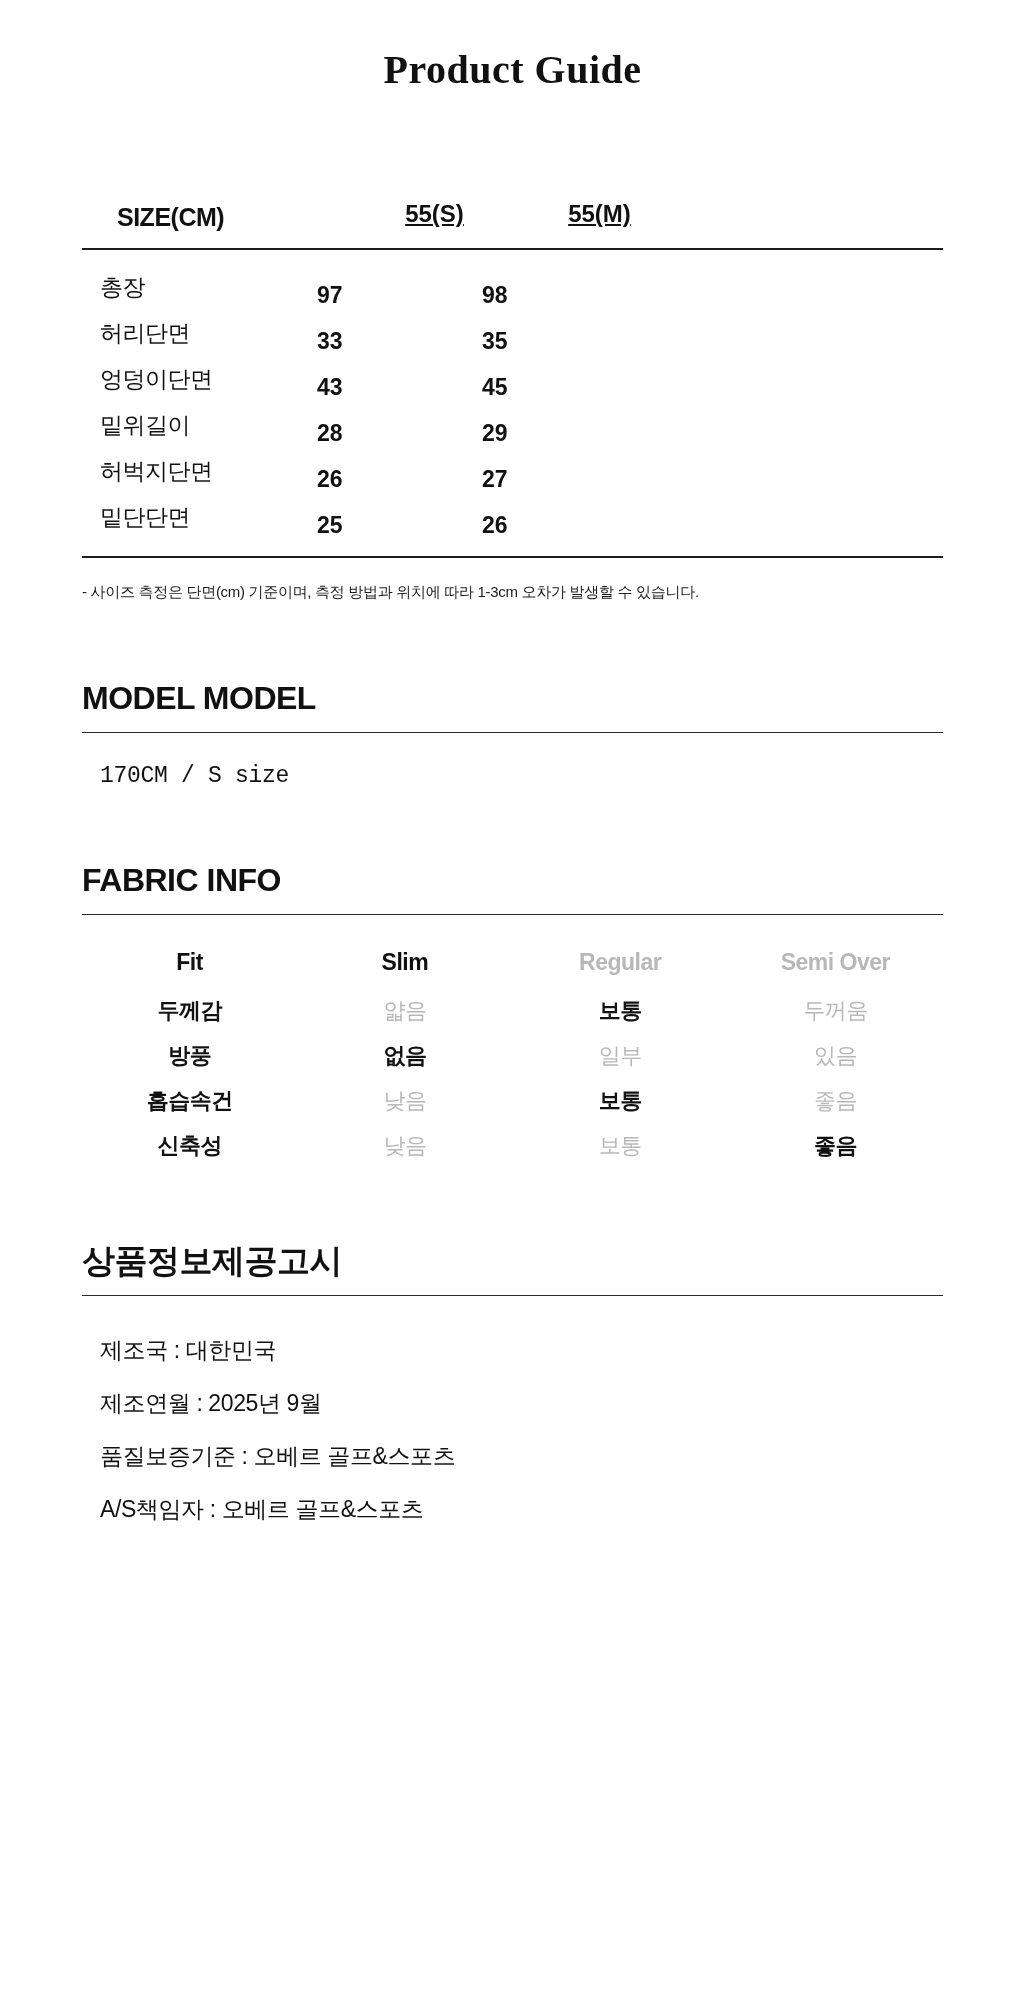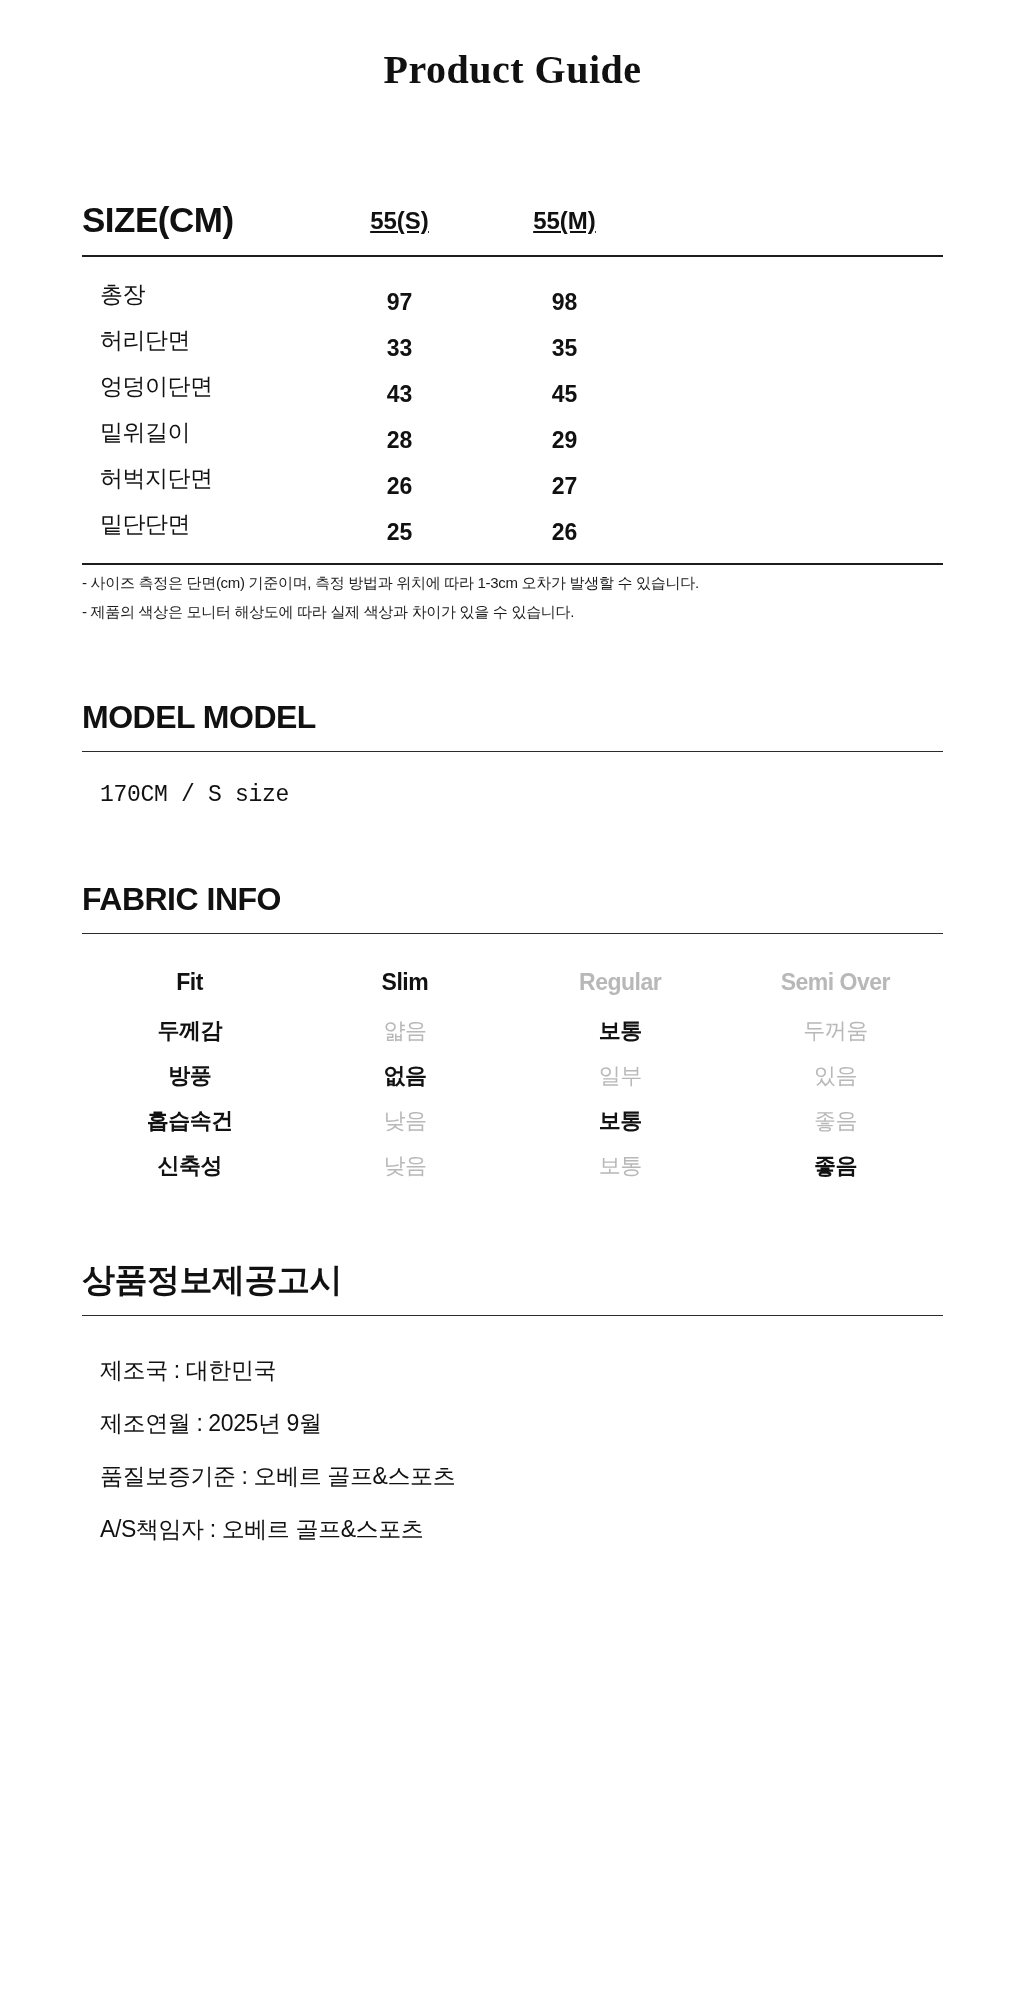"SIZE(CM)" .size-head .size-label { font-size: 35px -> 25px; margin-left: none -> 35px }
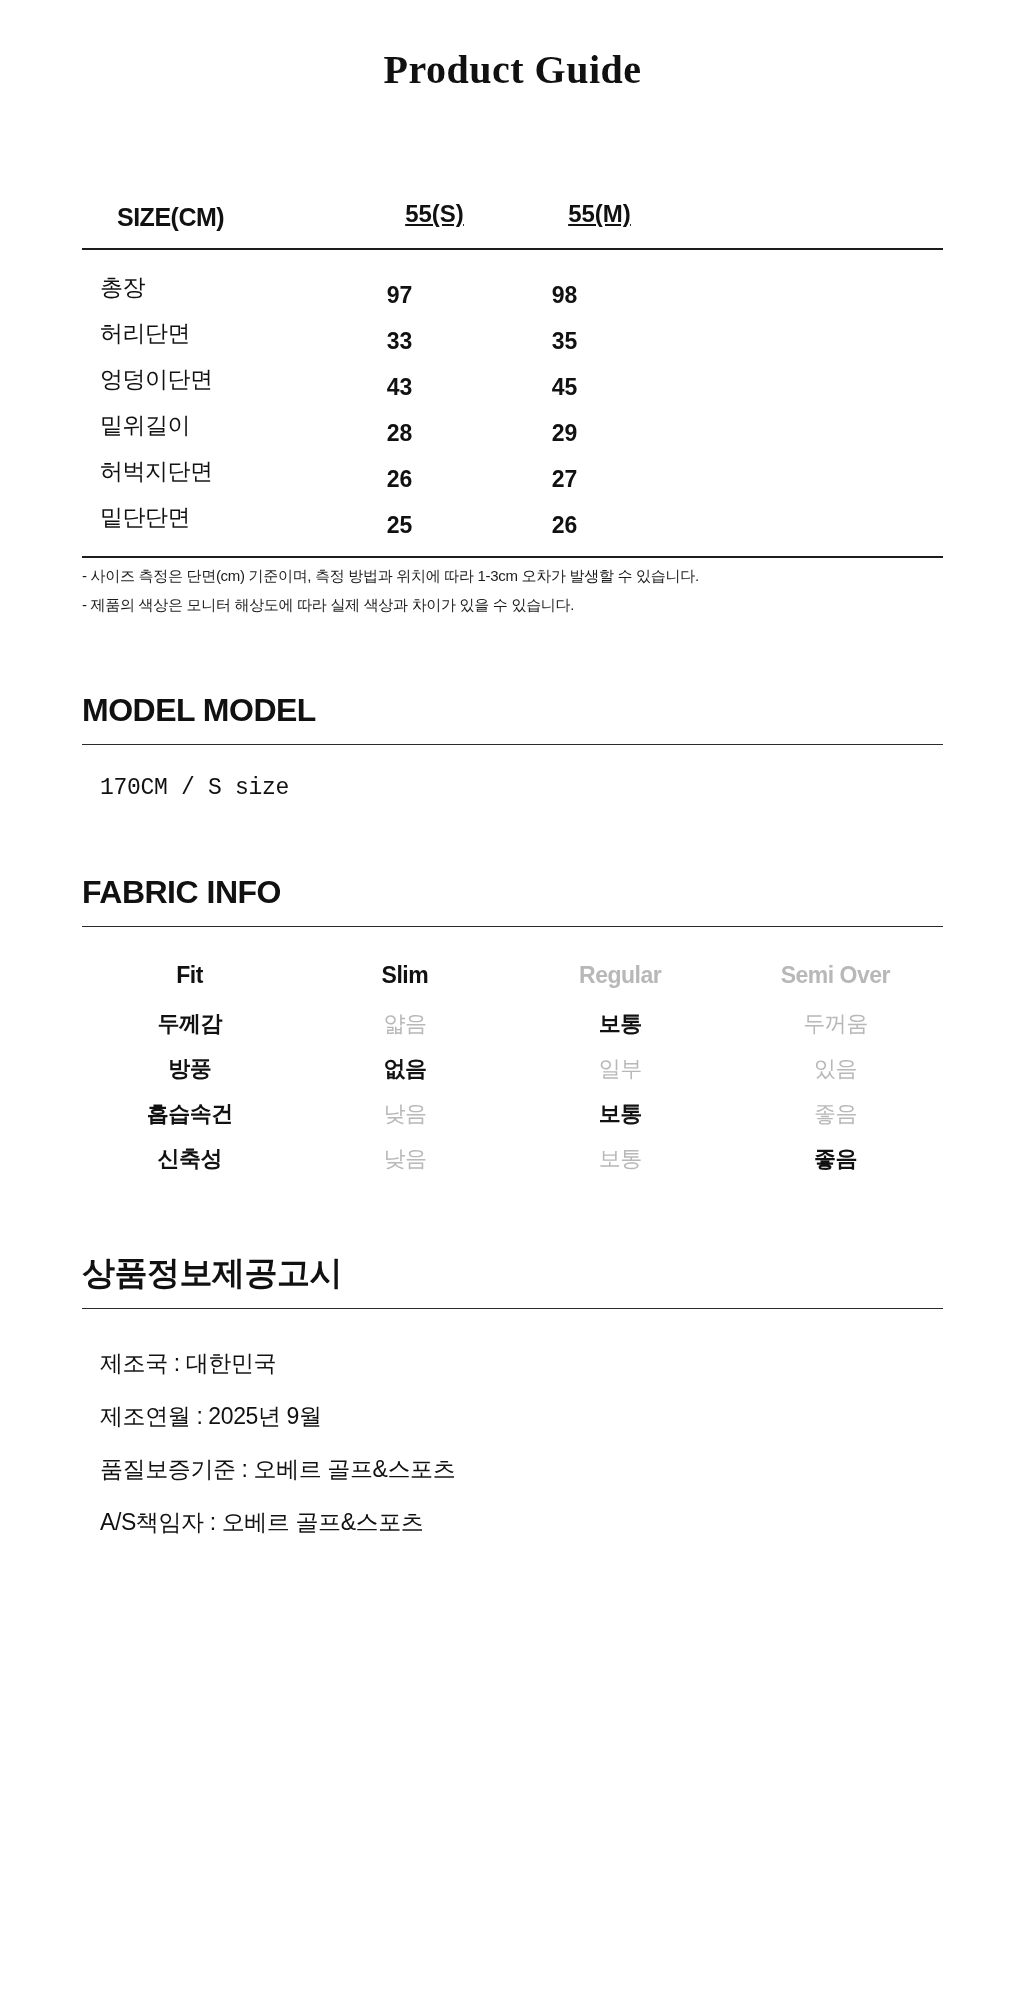"97" .size-row .rval { text-align: center -> left }
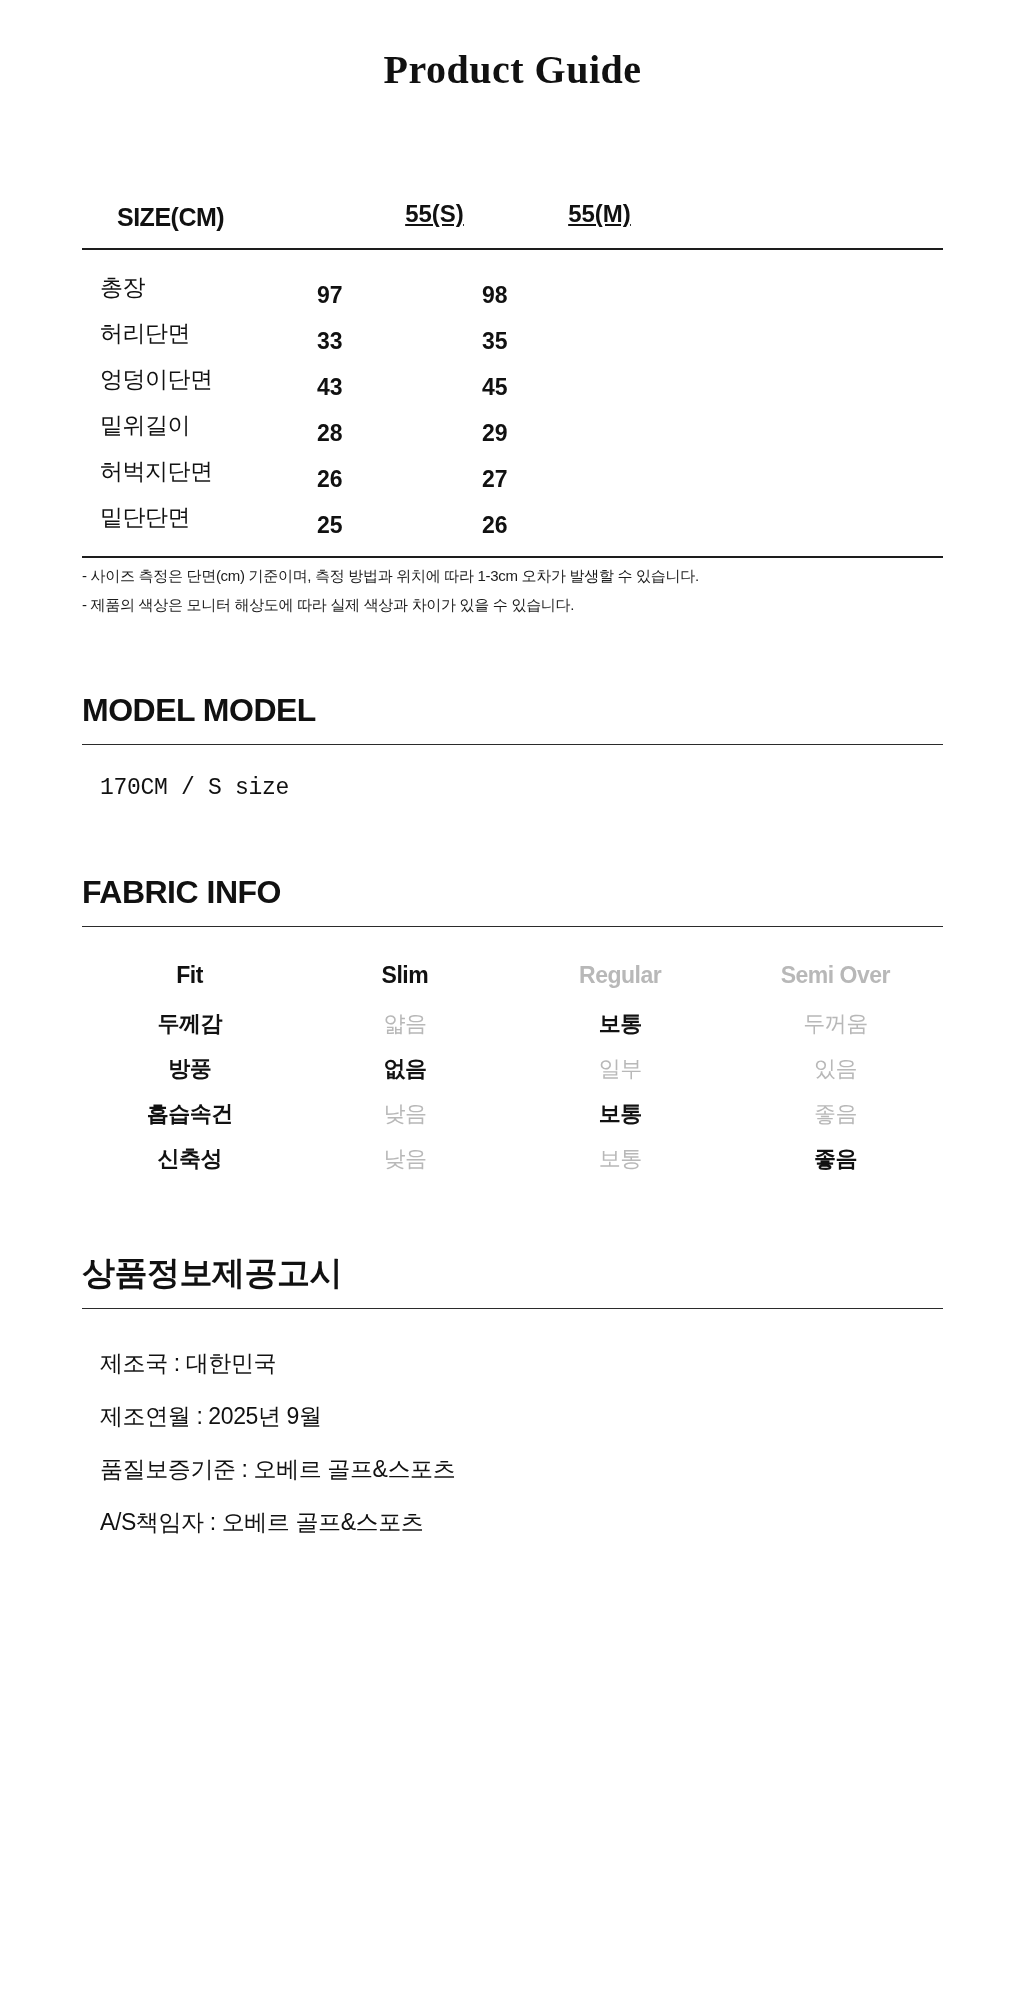"- 사이즈 측정은 단면(cm) 기준이며," .notes { margin-top: 4px -> 20px }
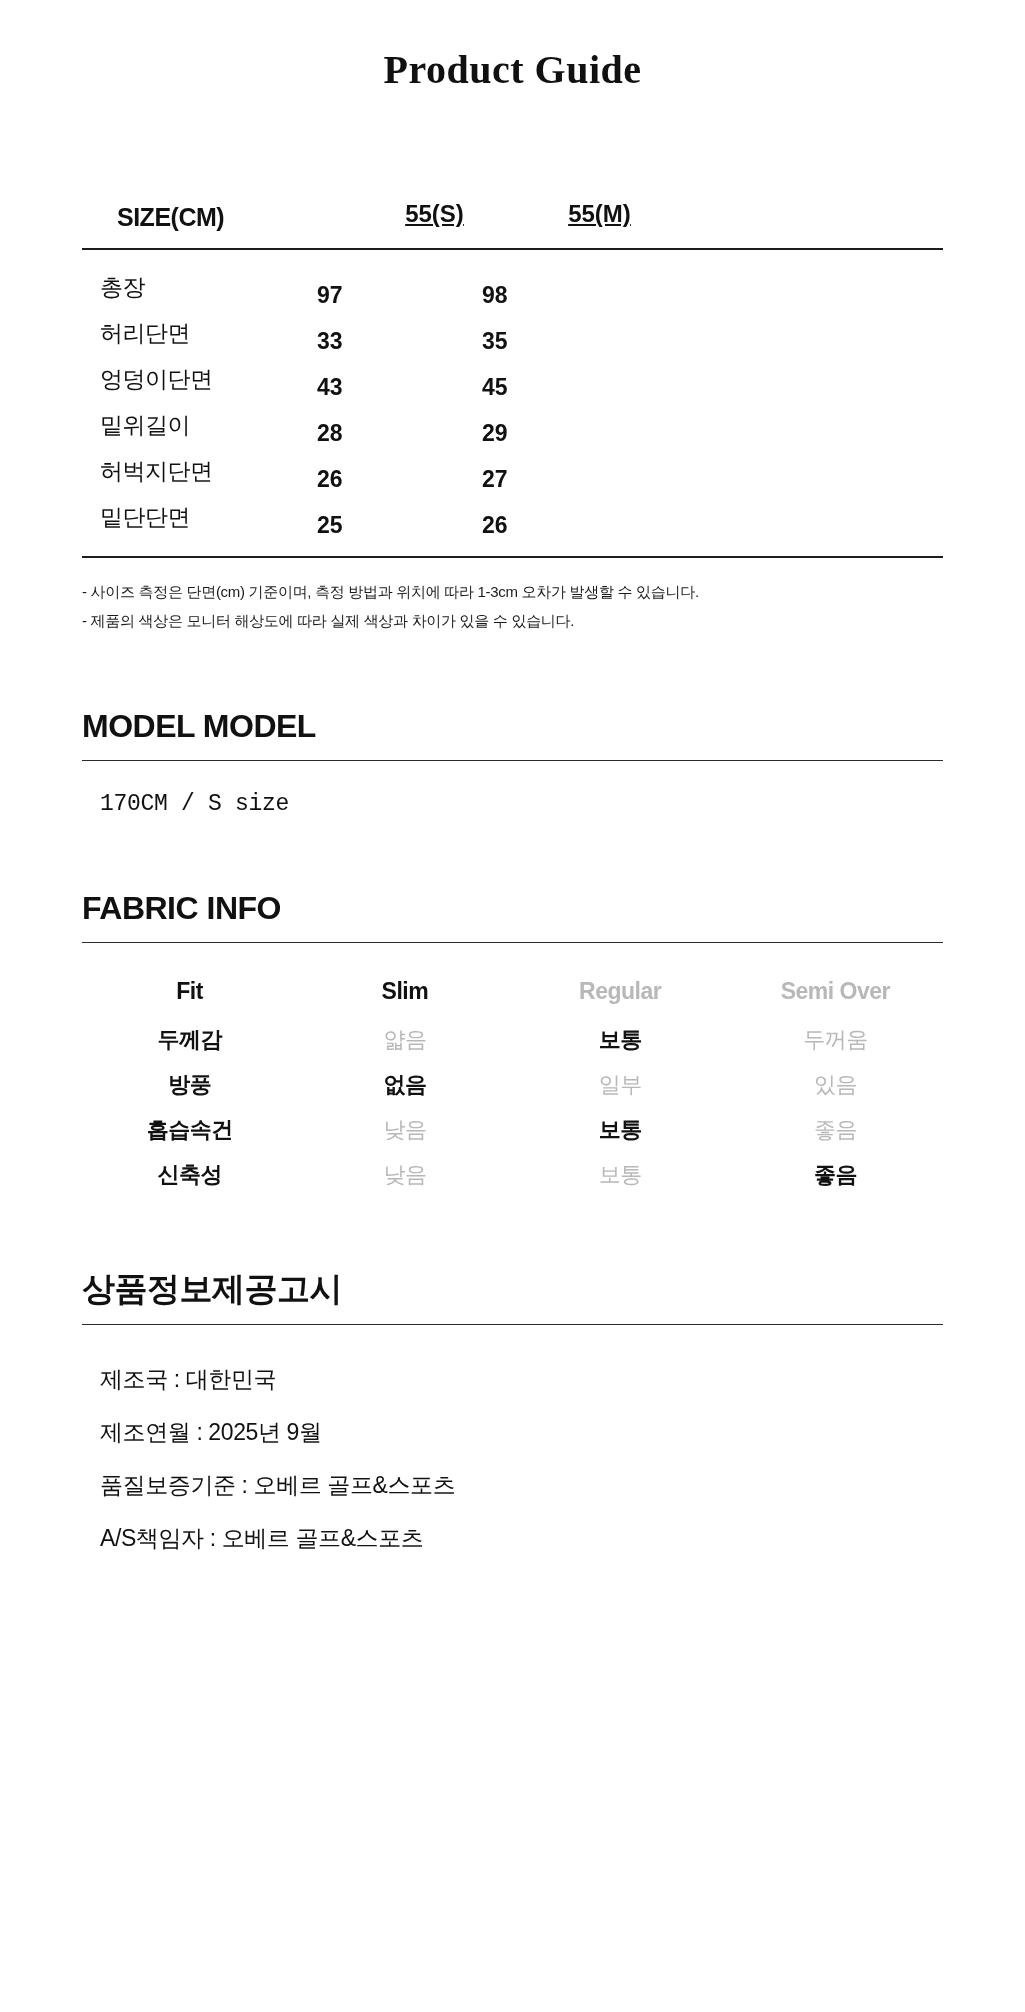"- 제품의 색상은 모니터 해상도에" div.note { html: <div>- 제품의 색상은 모니터 해상도에 따라 실제 색상과 차이가 있을 수 있습니다.</div> -> none }
